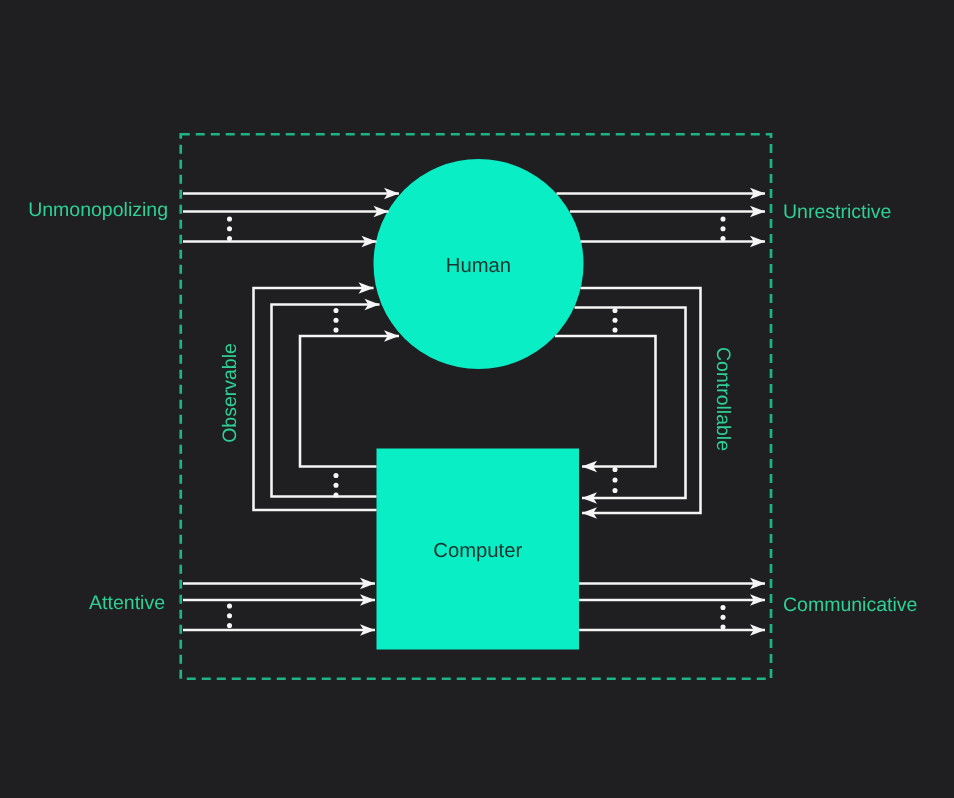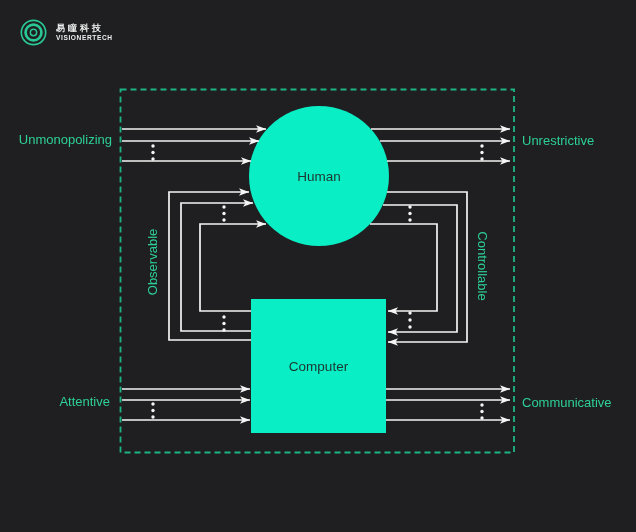"易瞳科技" header.brand { html: <header> <svg> <circle></circle> <circle></circle> <circle></circle> </svg> <div> <div>易瞳科技</div> <div>VISIONERTECH</div> </div> </header> -> none }
